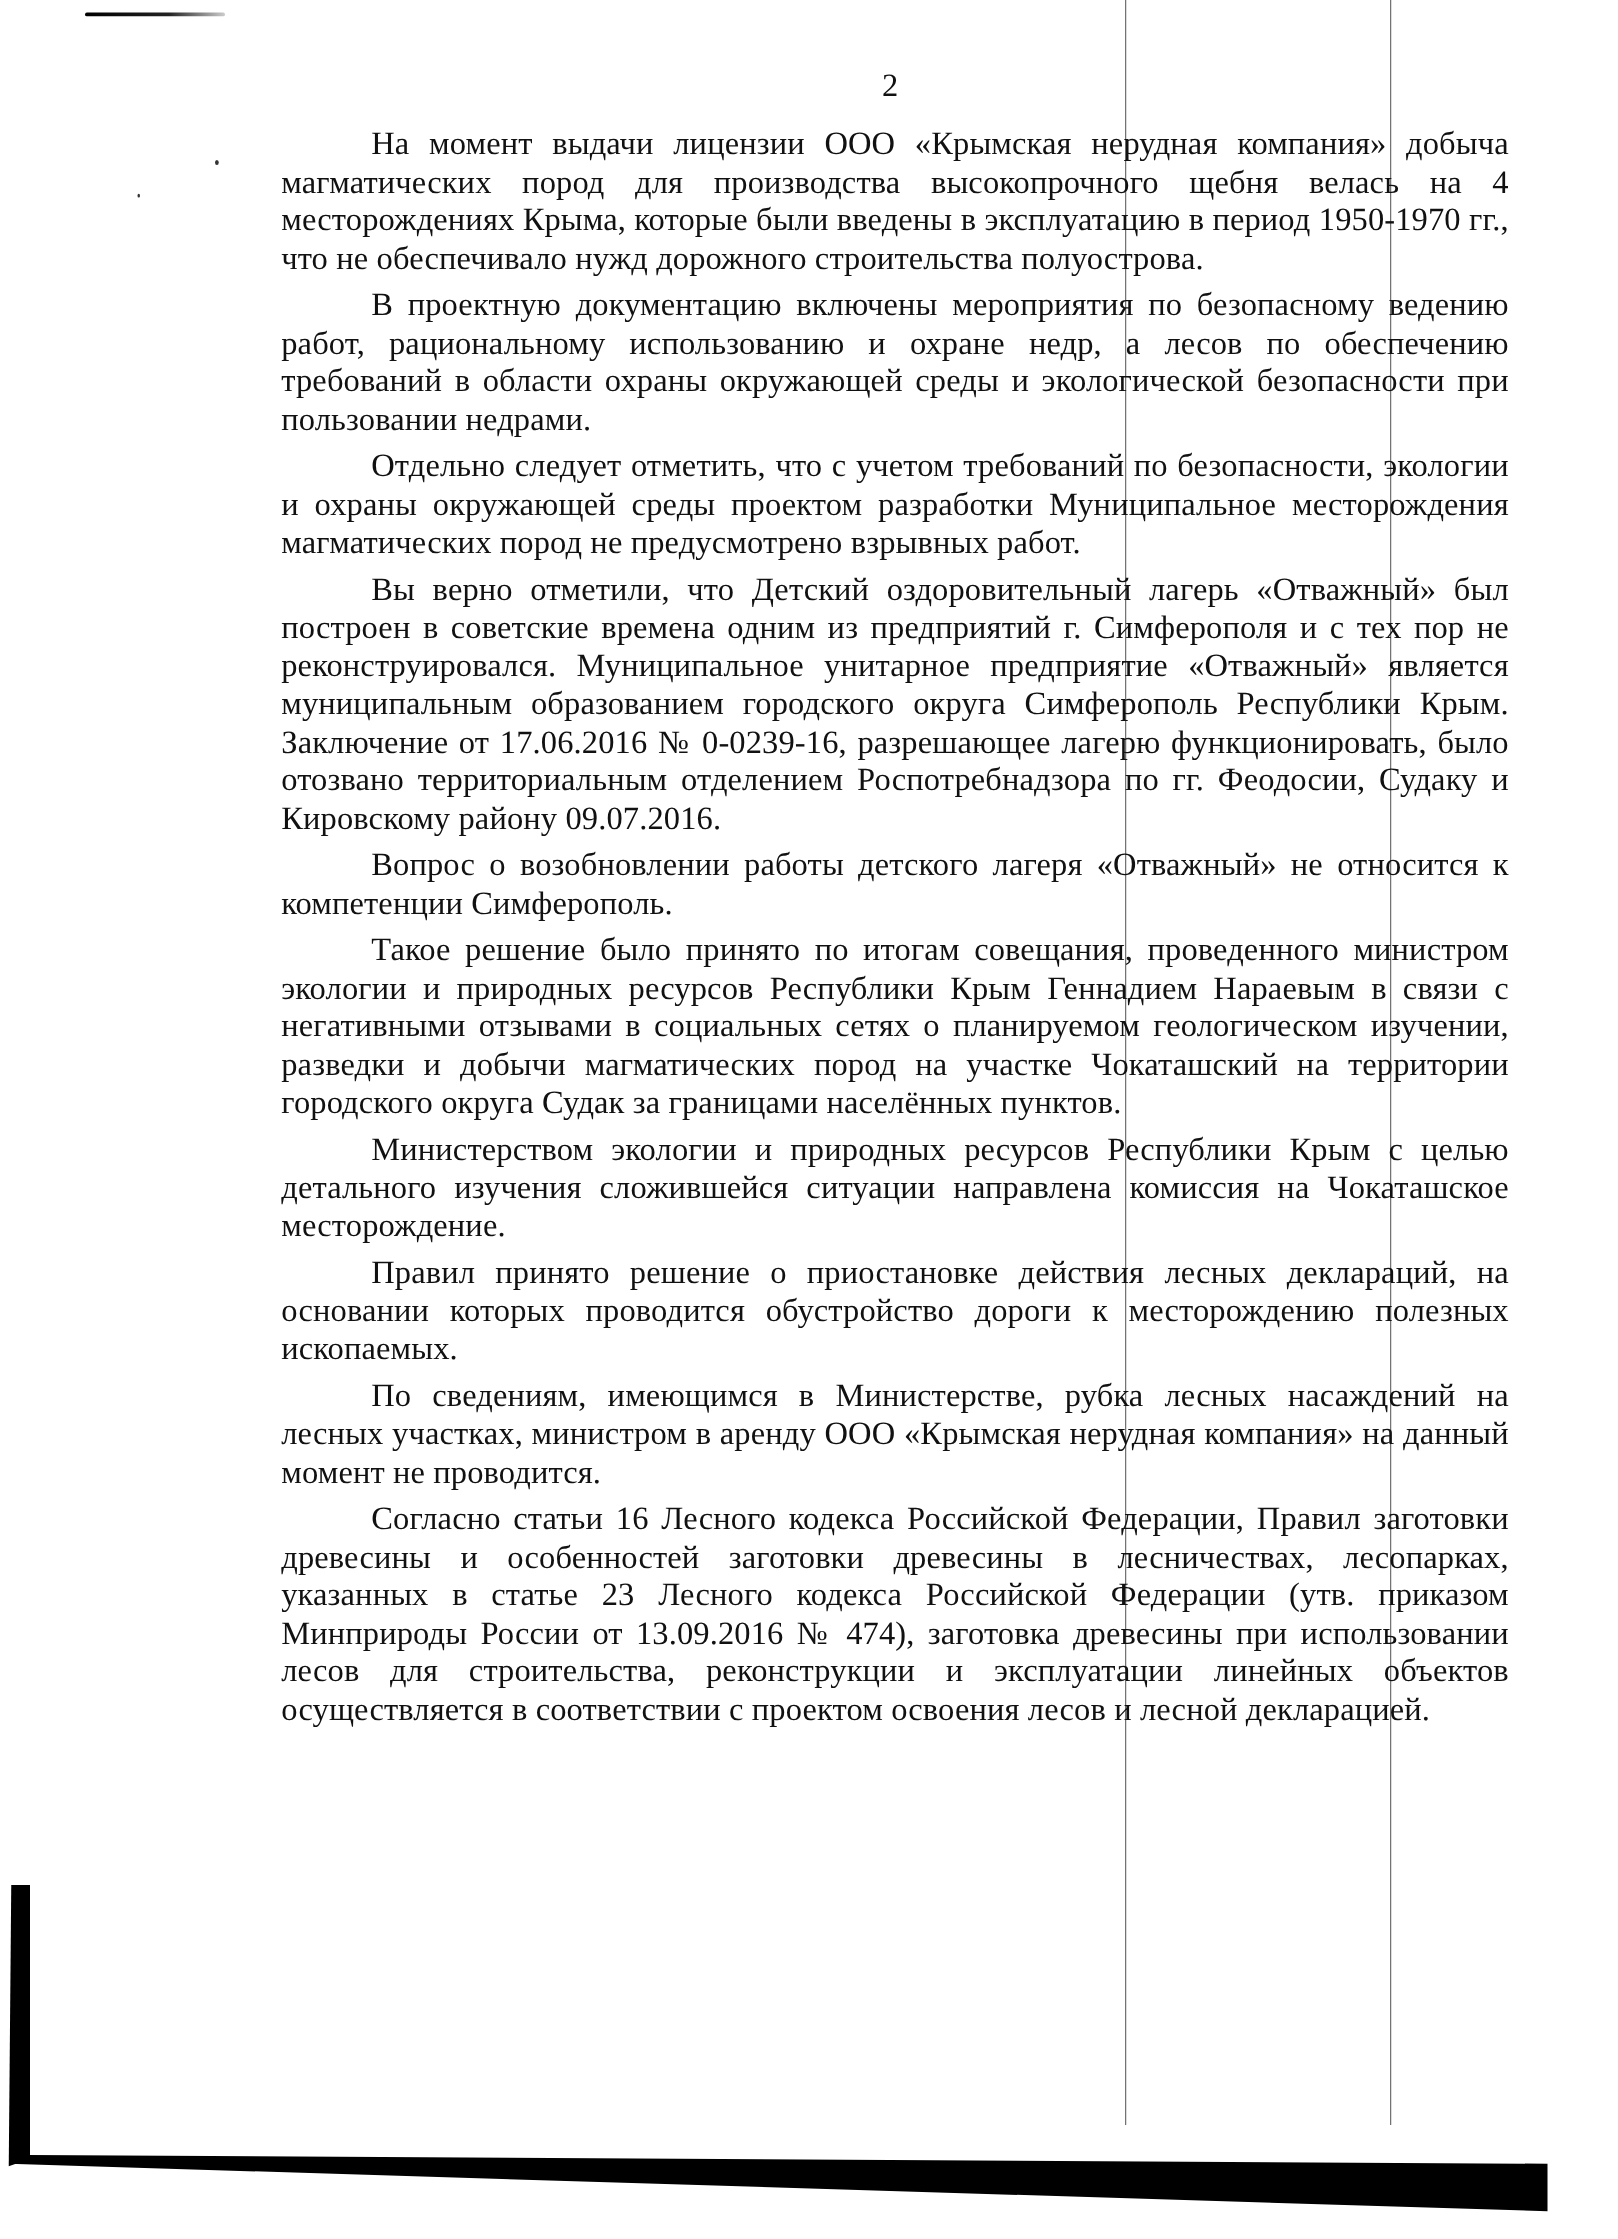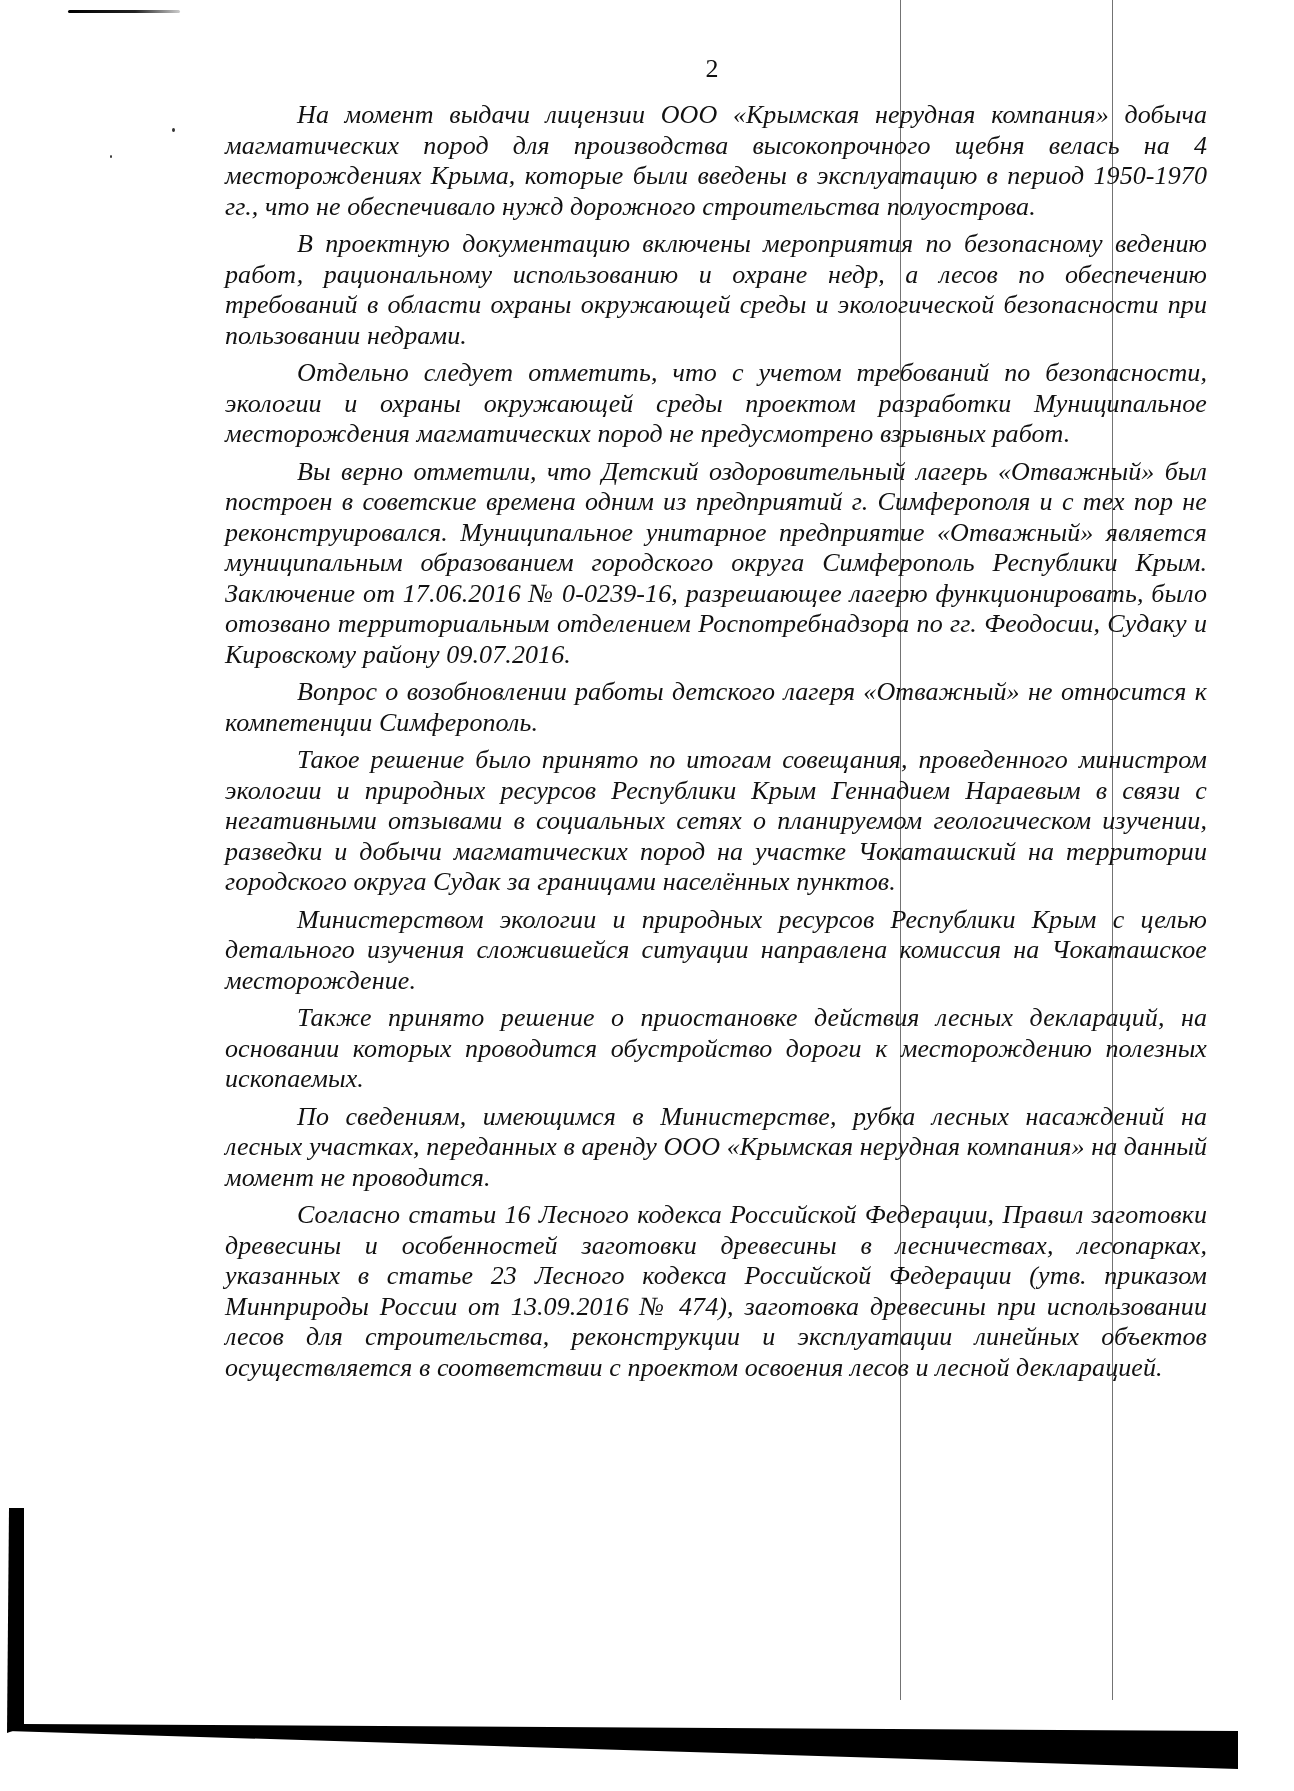"На момент выдачи лицензии ООО" .para { font-style: italic -> none }
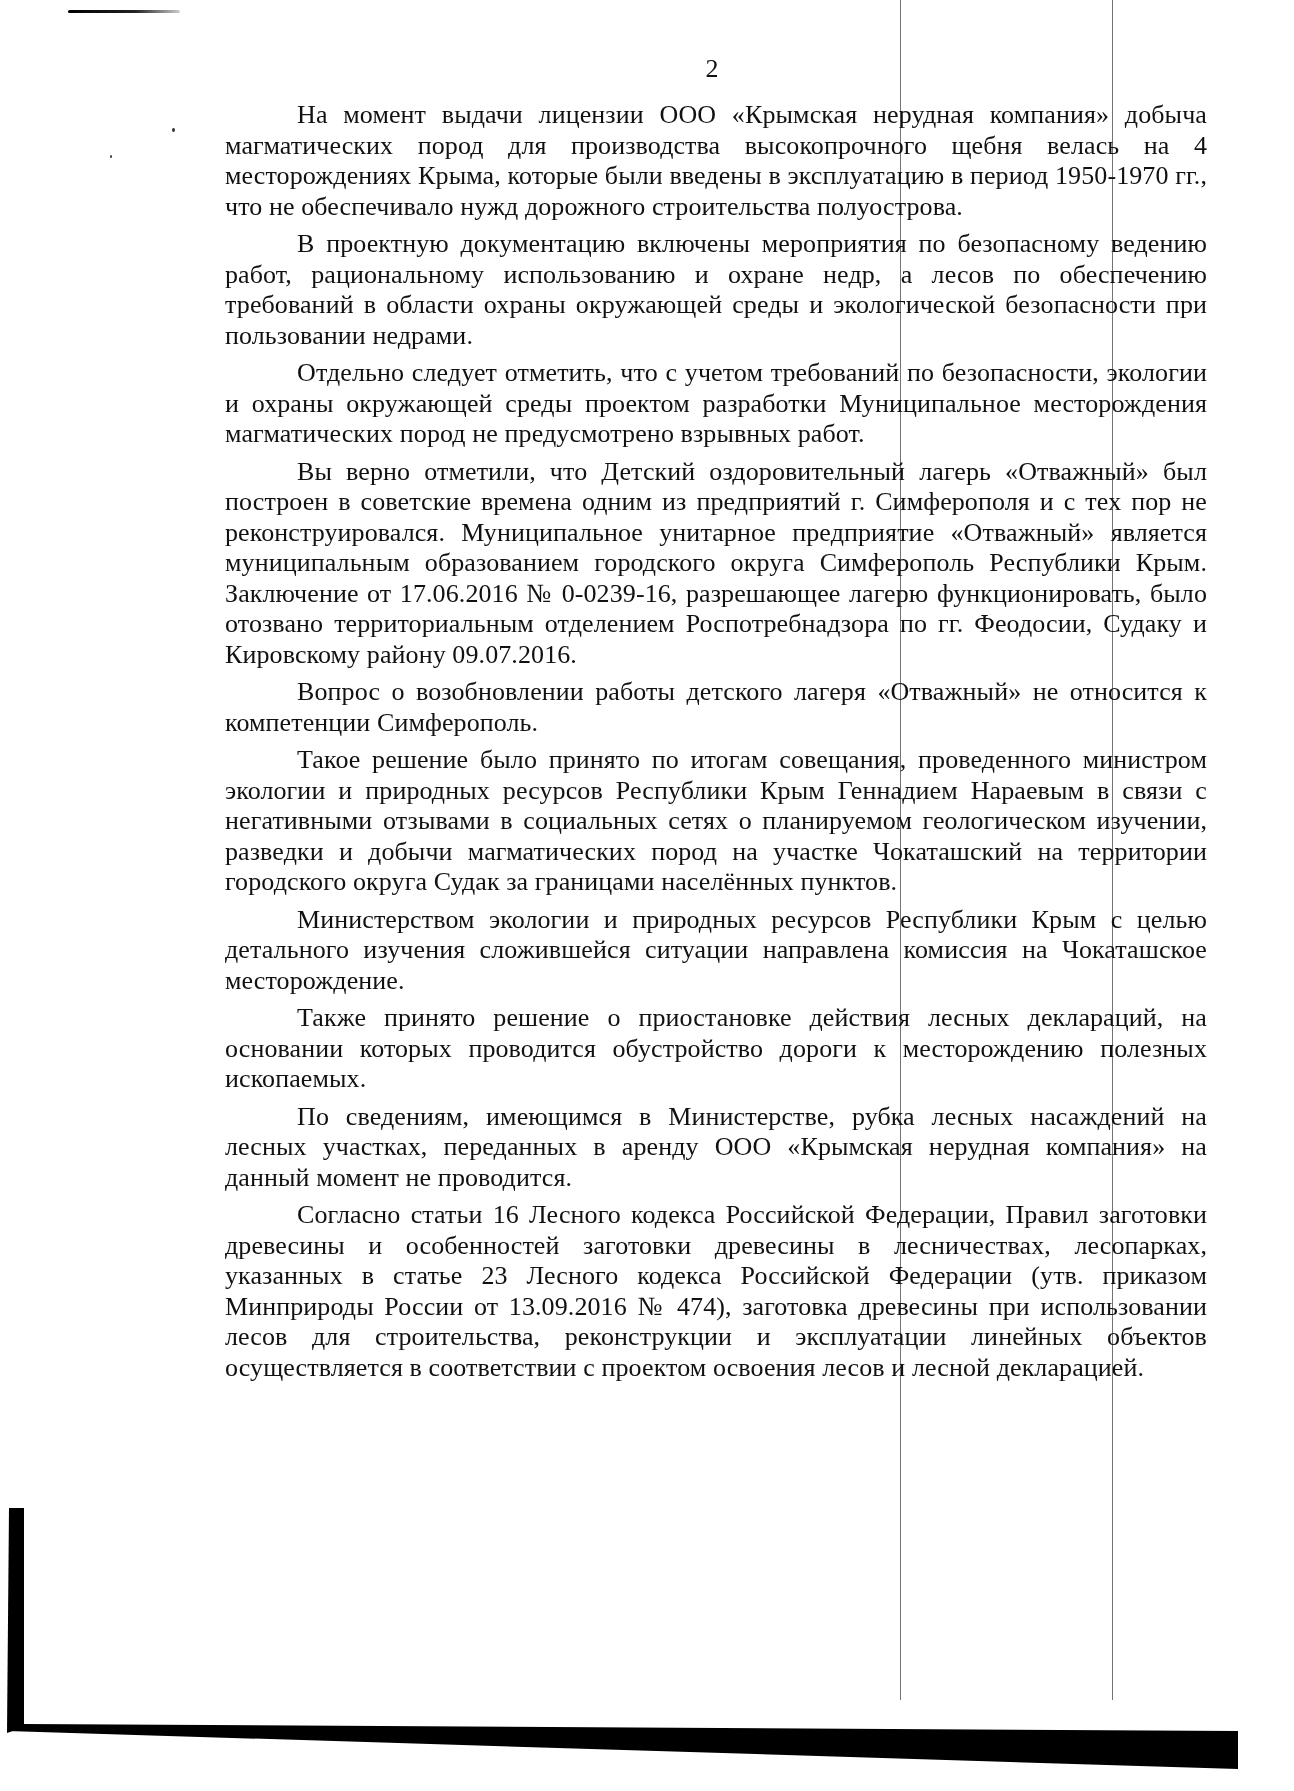"Также принято решение о приостановке" p.para { text: Также -> Правил }
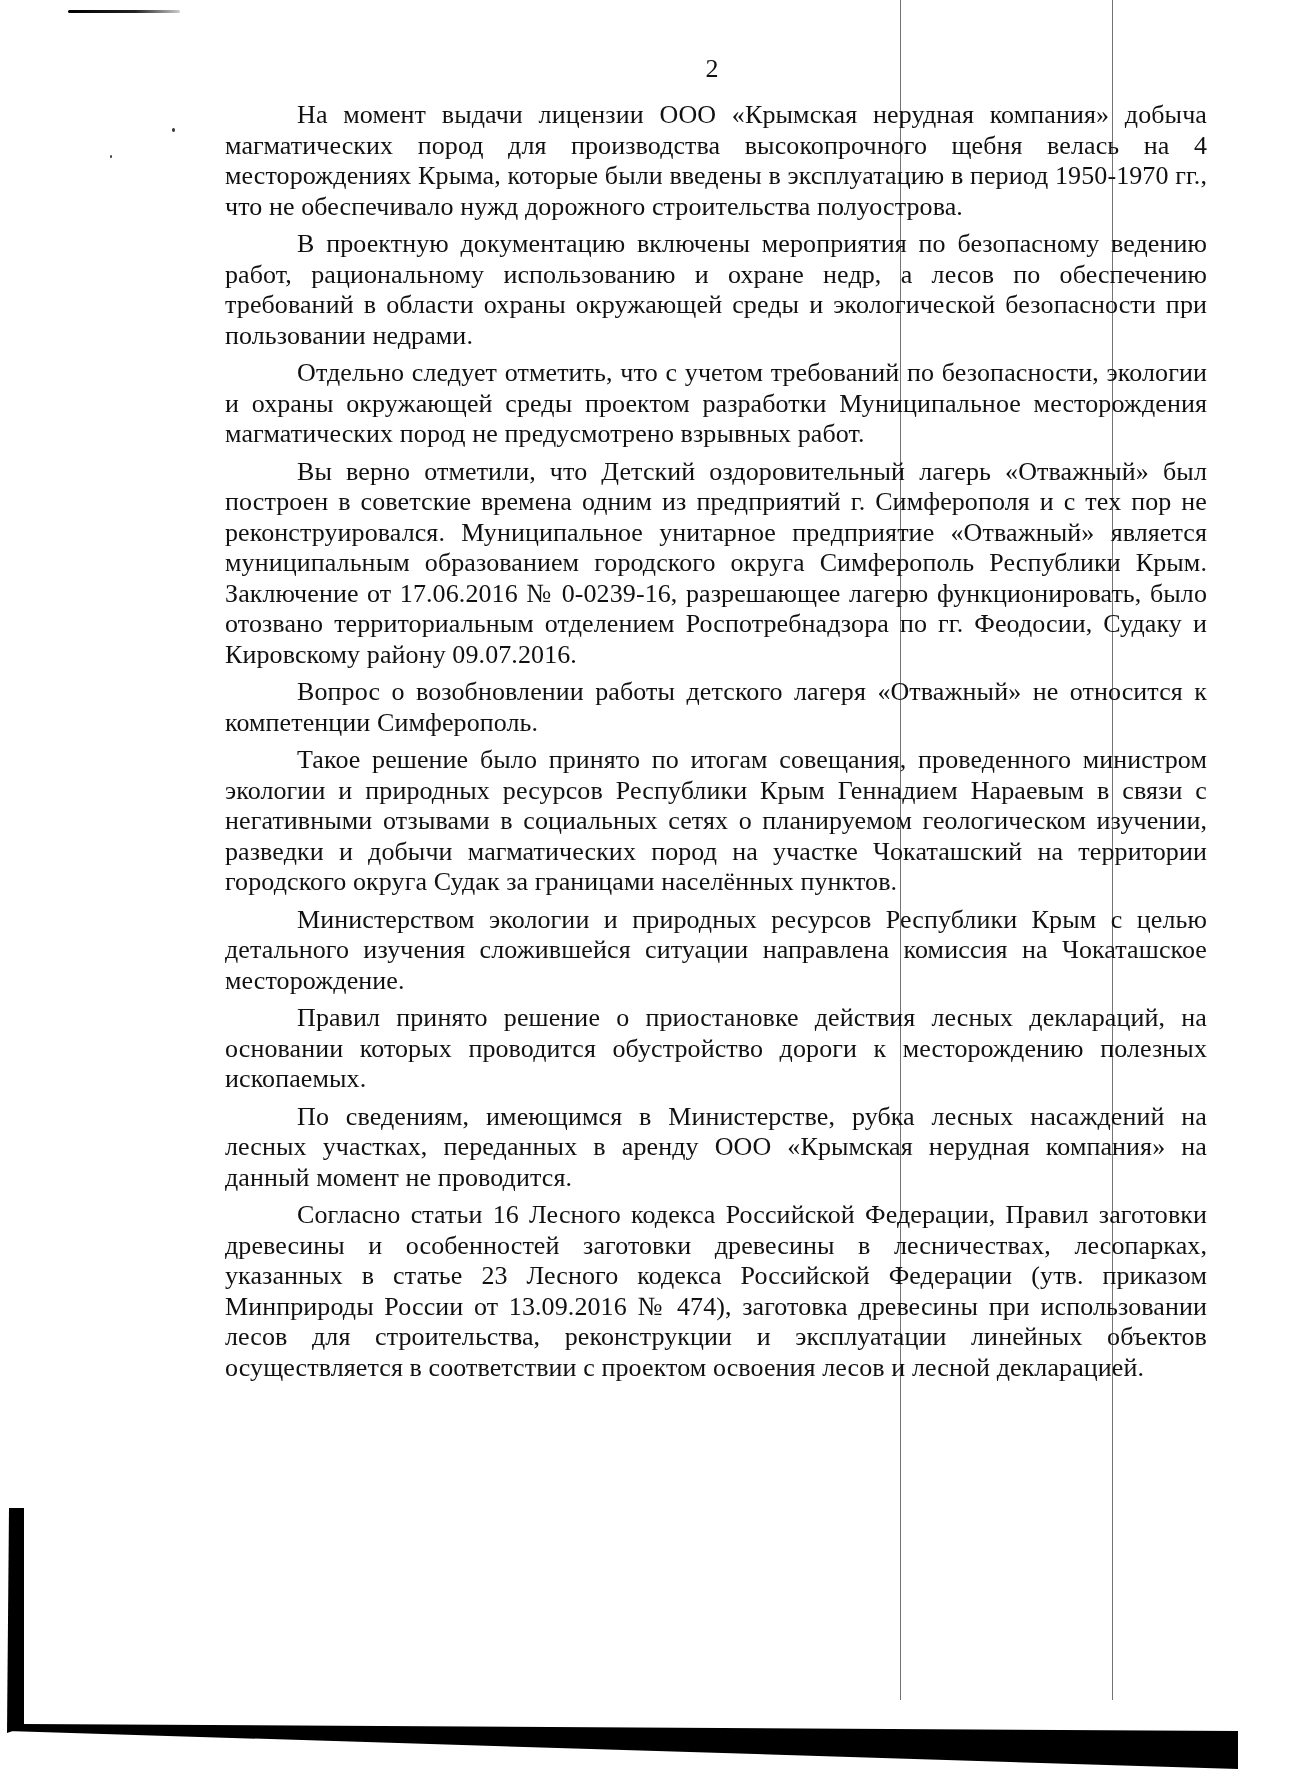"По сведениям, имеющимся в Министерстве," p.para { text: переданных -> министром }
